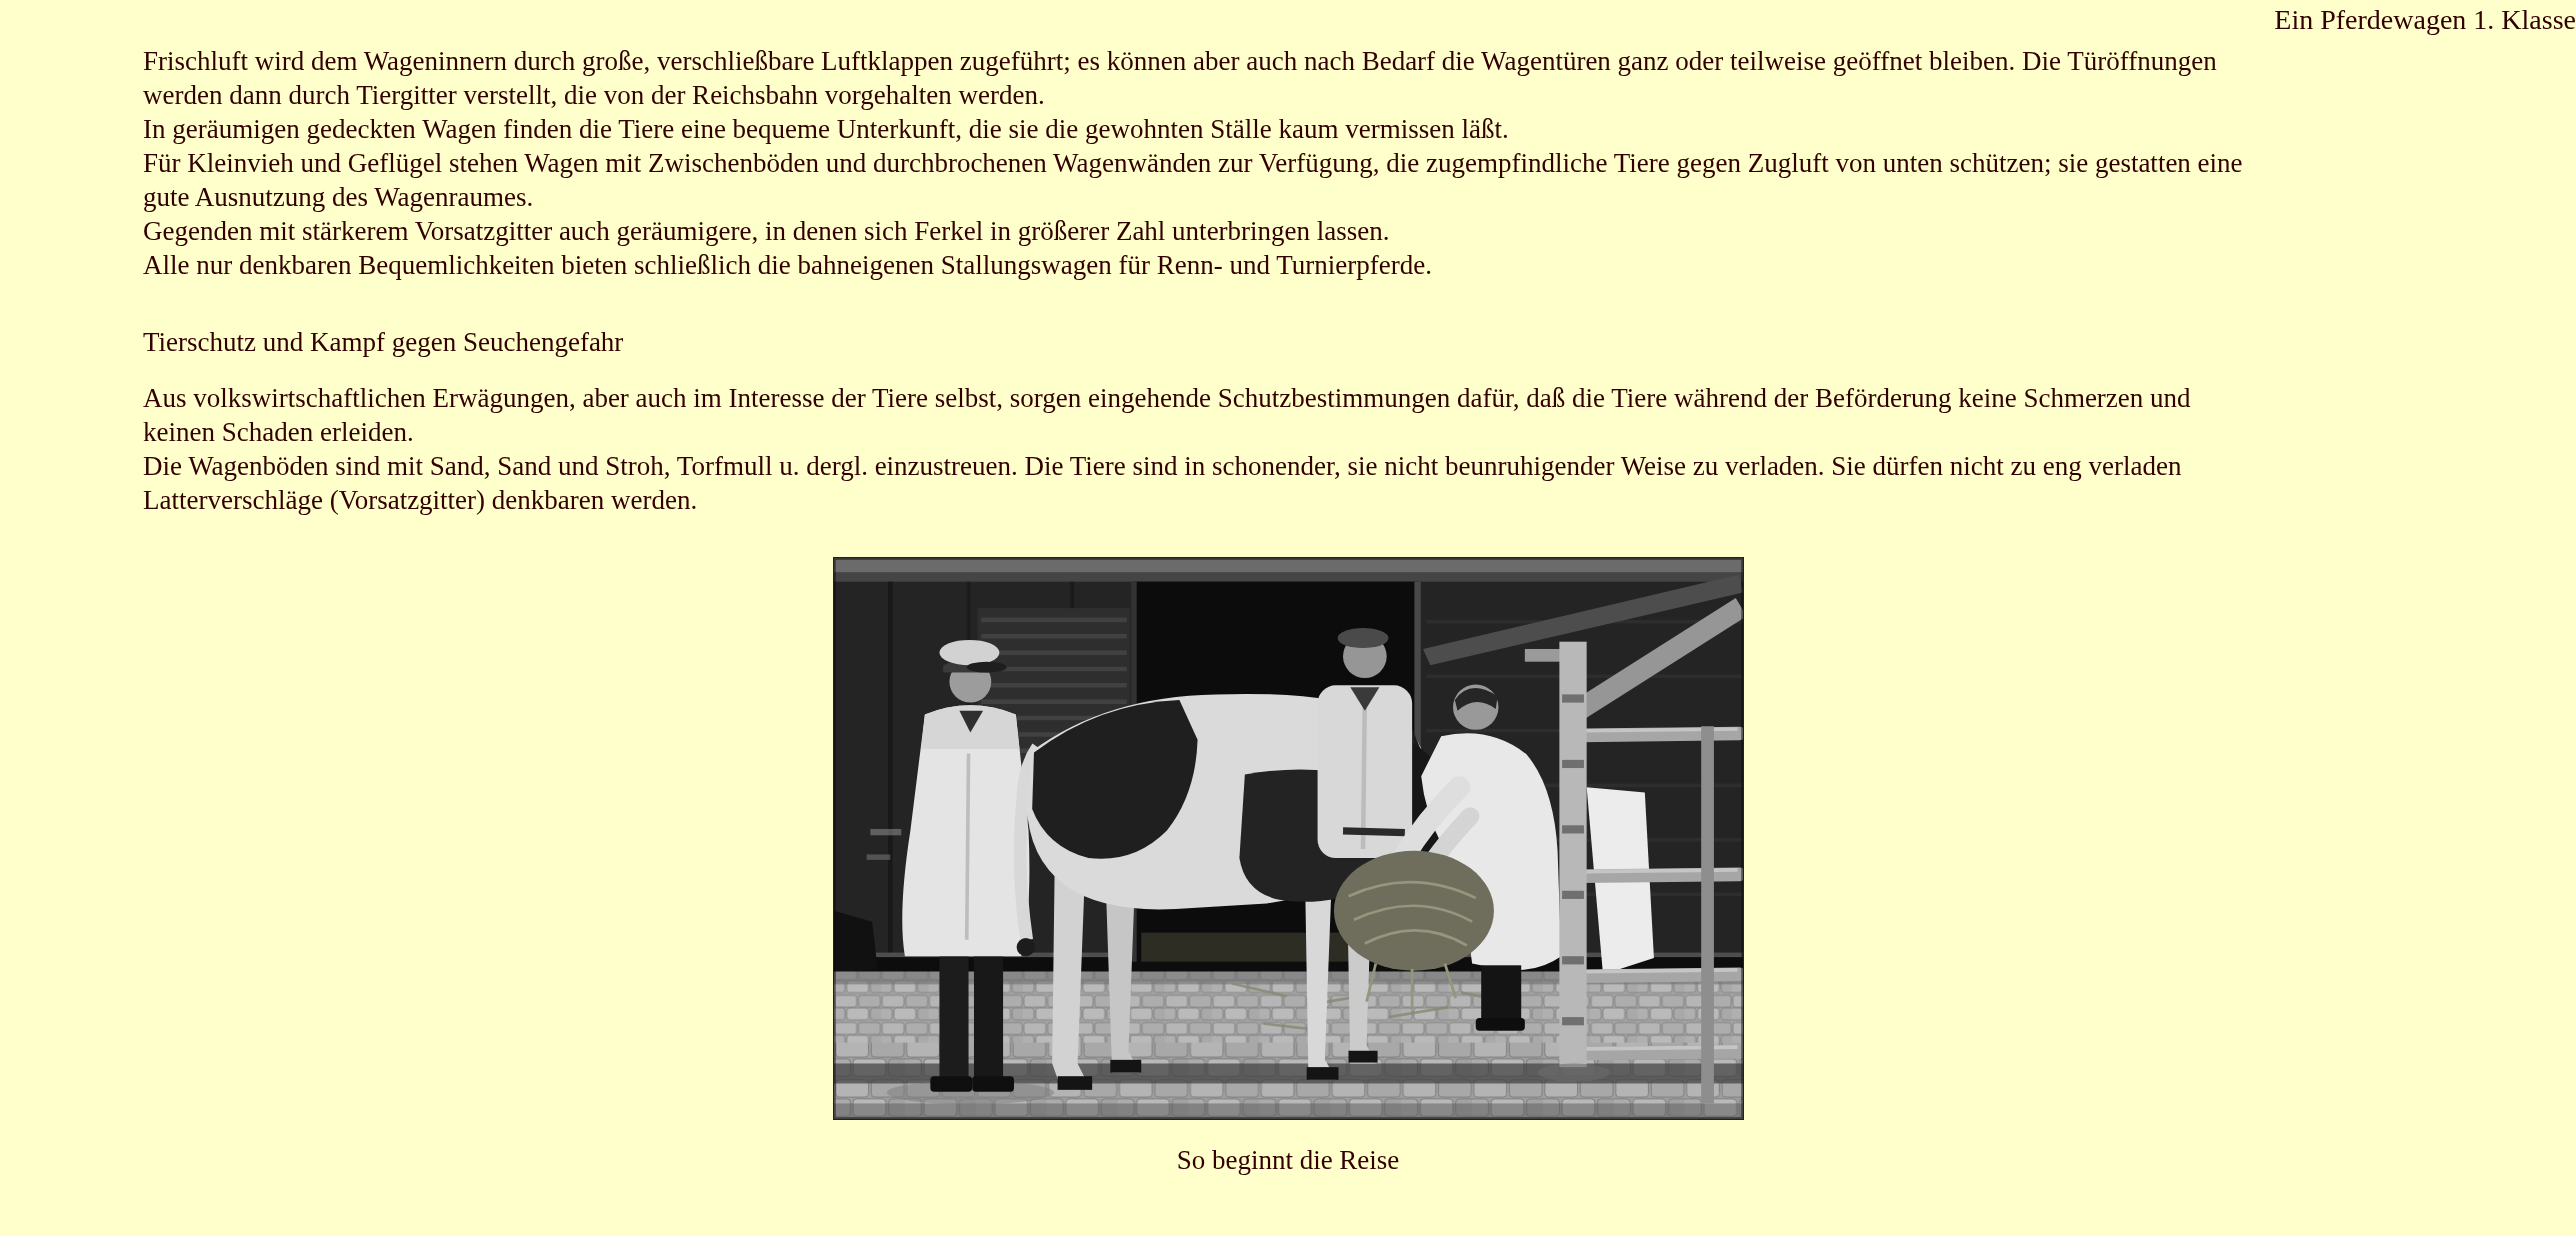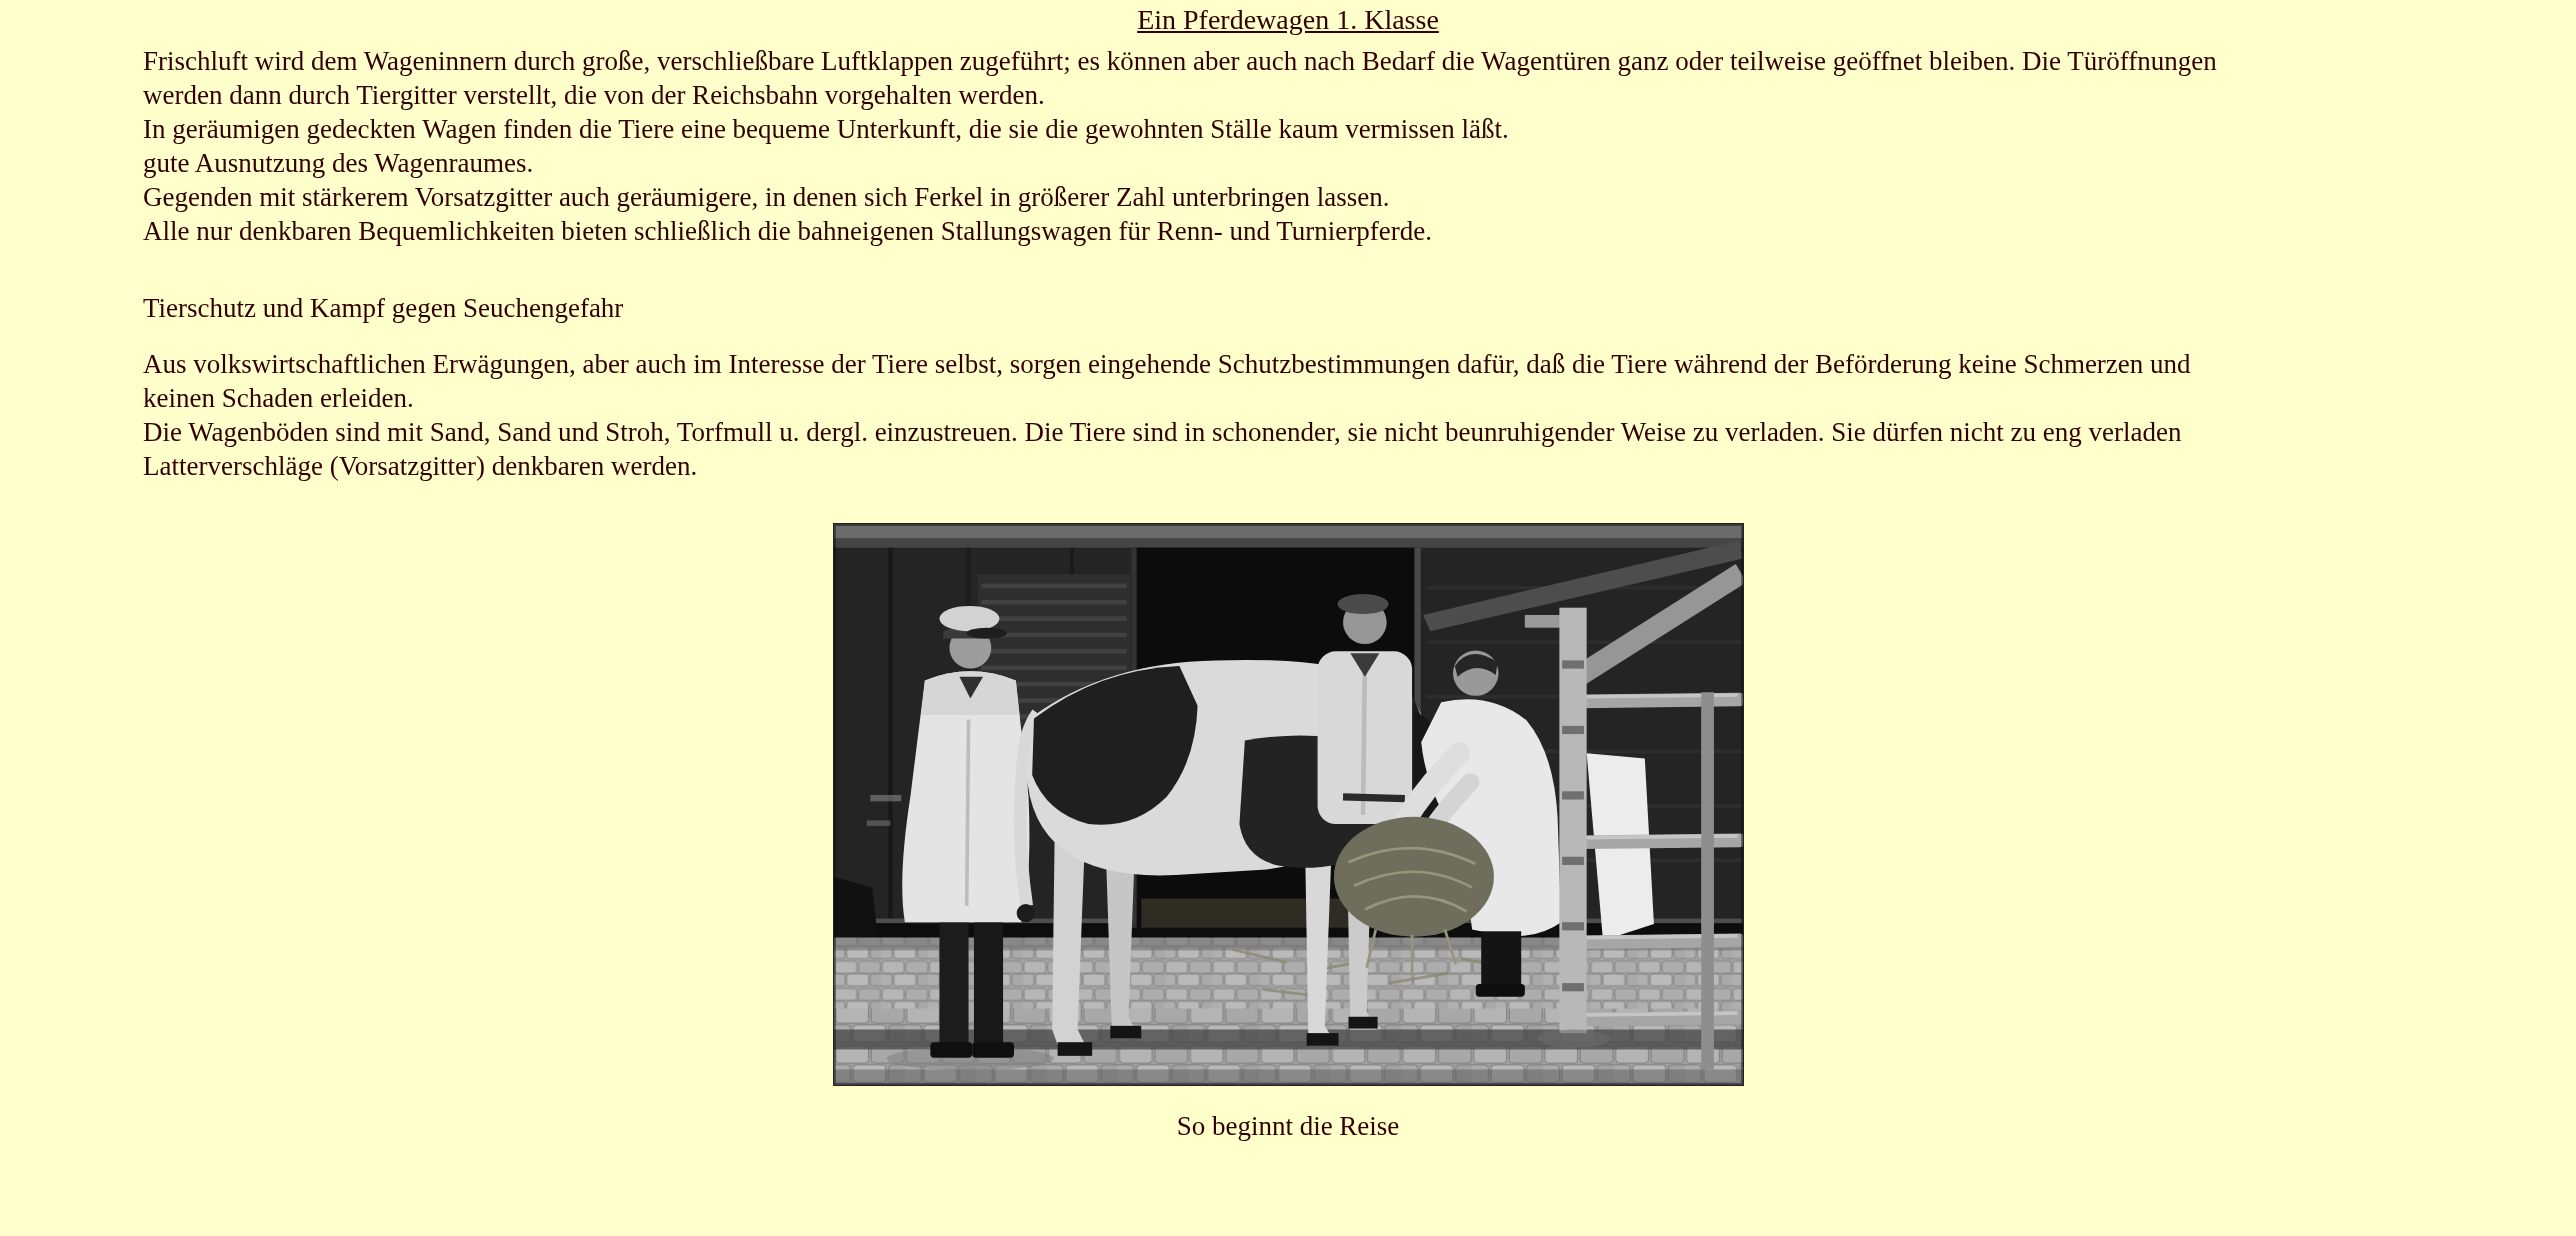"Ein Pferdewagen 1. Klasse" .page-title { text-align: center -> right; text-decoration: underline -> none }
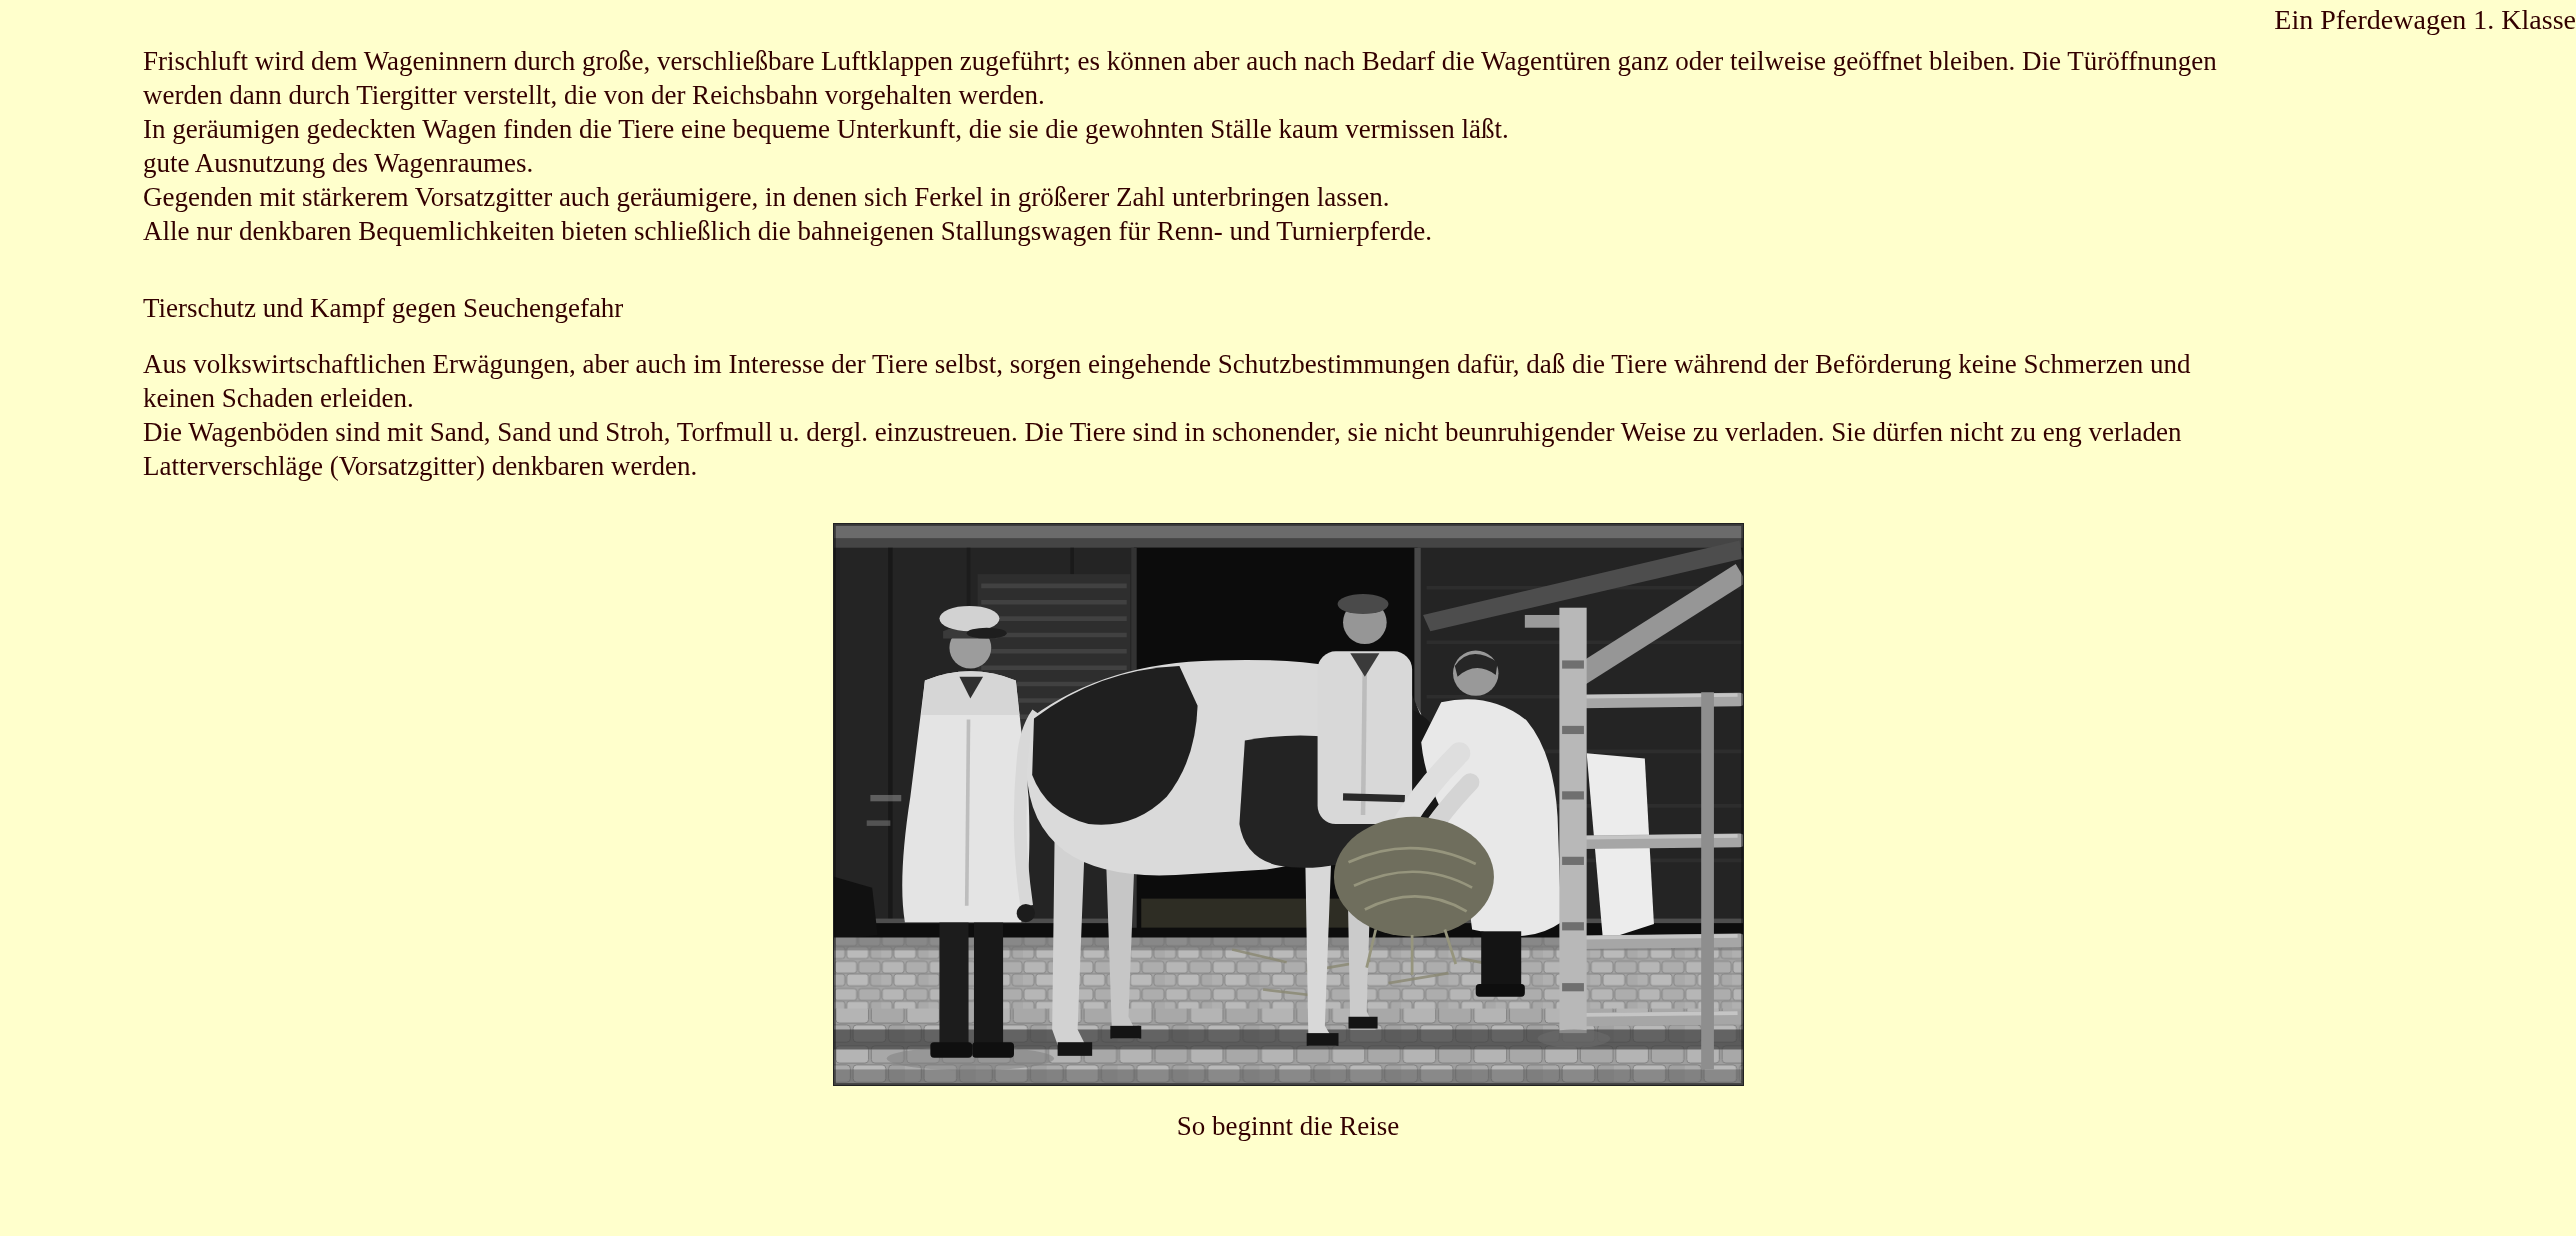"Für Kleinvieh und Geflügel stehen" div.tline { html: none -> <div>Für Kleinvieh und Geflügel stehen Wagen mit Zwischenböden und durchbrochenen Wagenwänden zur Verfügung, die zugempfindliche Tiere gegen Zugluft von unten schützen; sie gestatten eine</div> }
